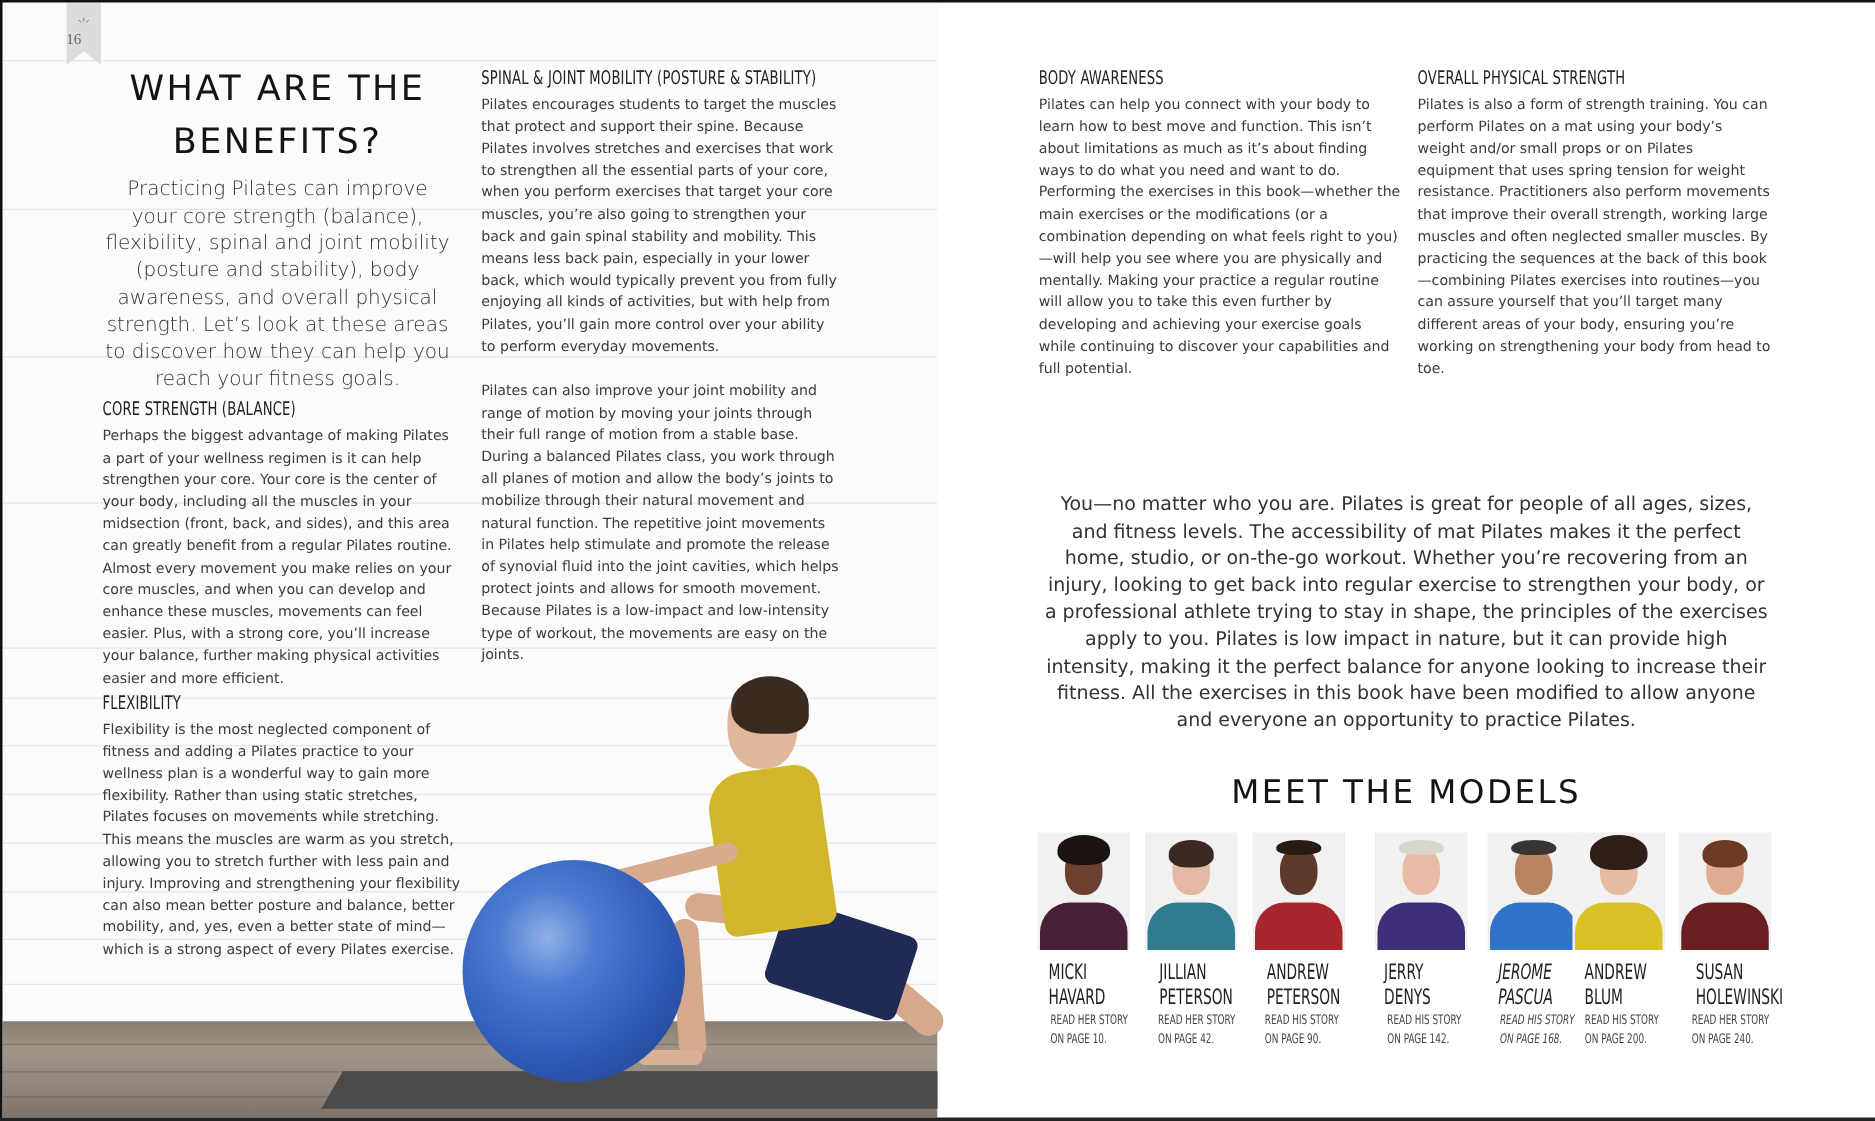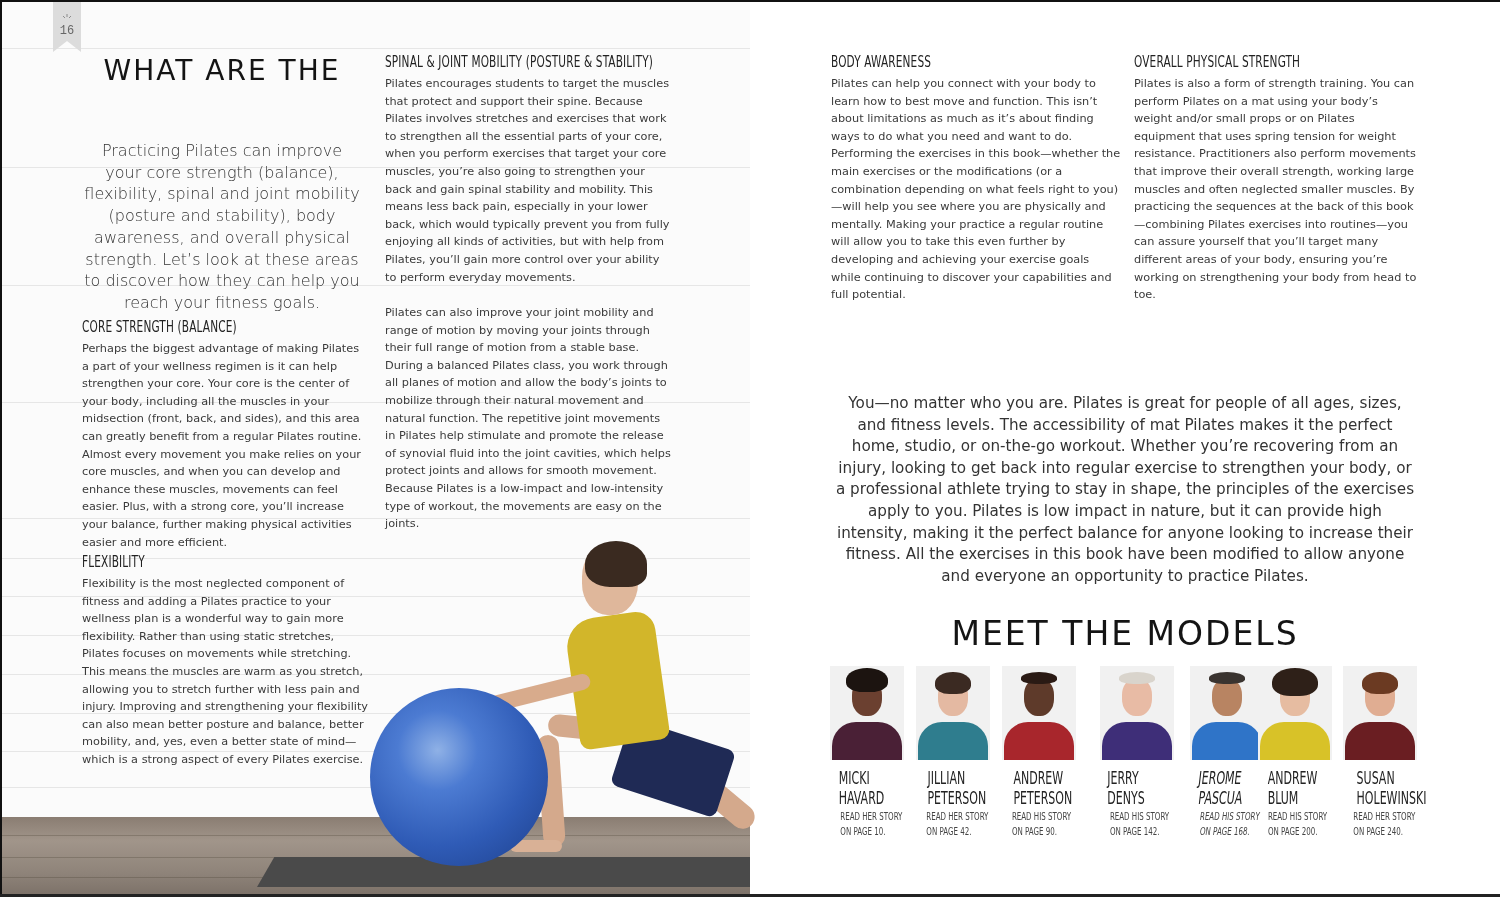"16" .page-num { font-family: Liberation Mono, monospace -> Liberation Serif, serif; text-align: center -> none }
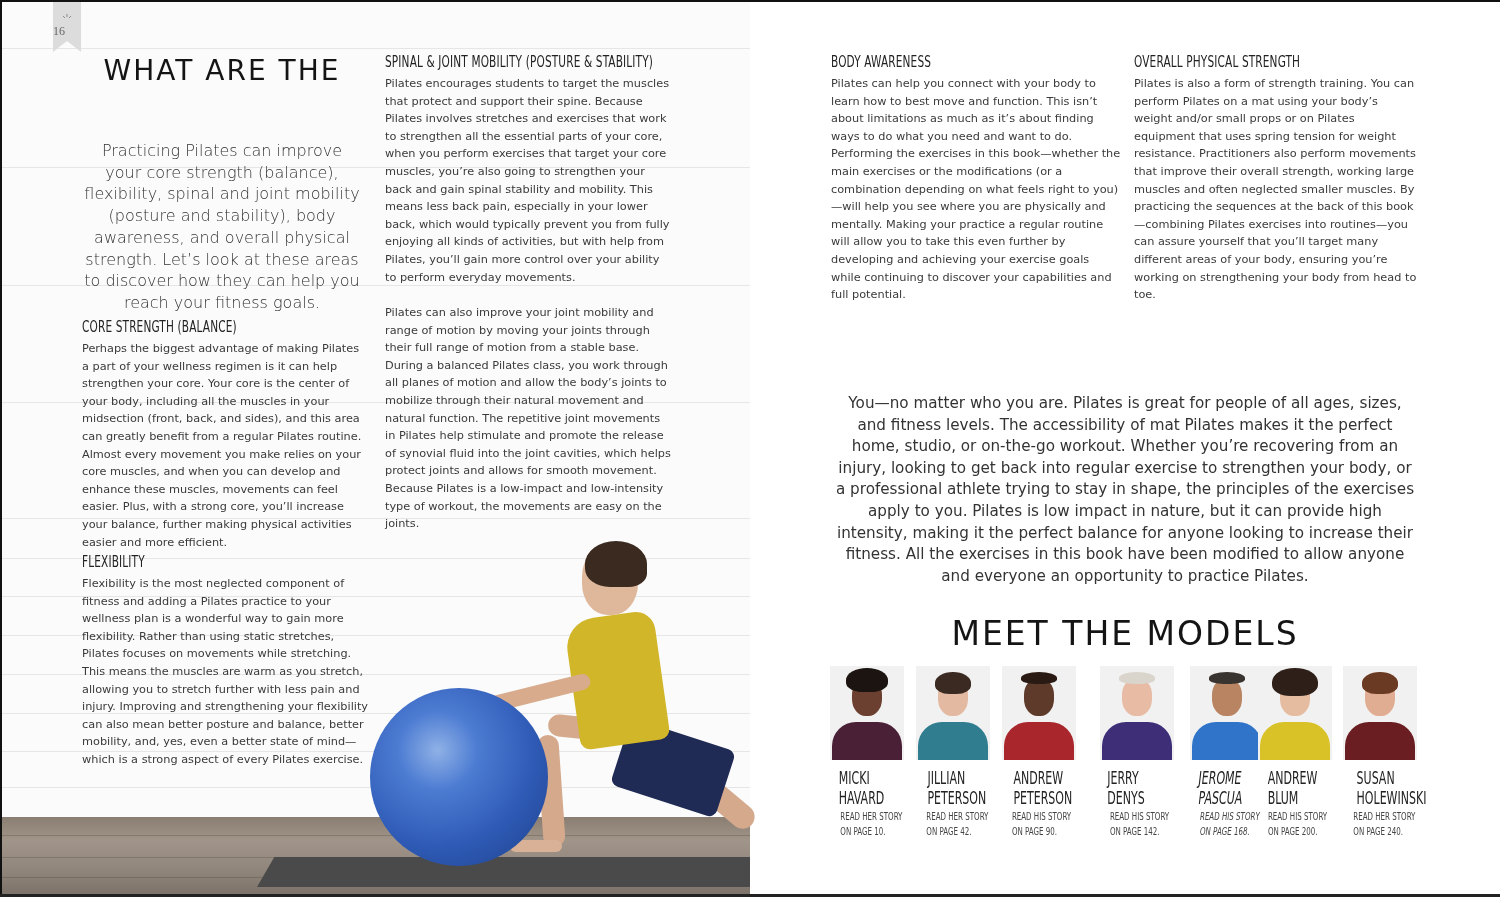"BENEFITS?" div { html: none -> <div>BENEFITS?</div> }
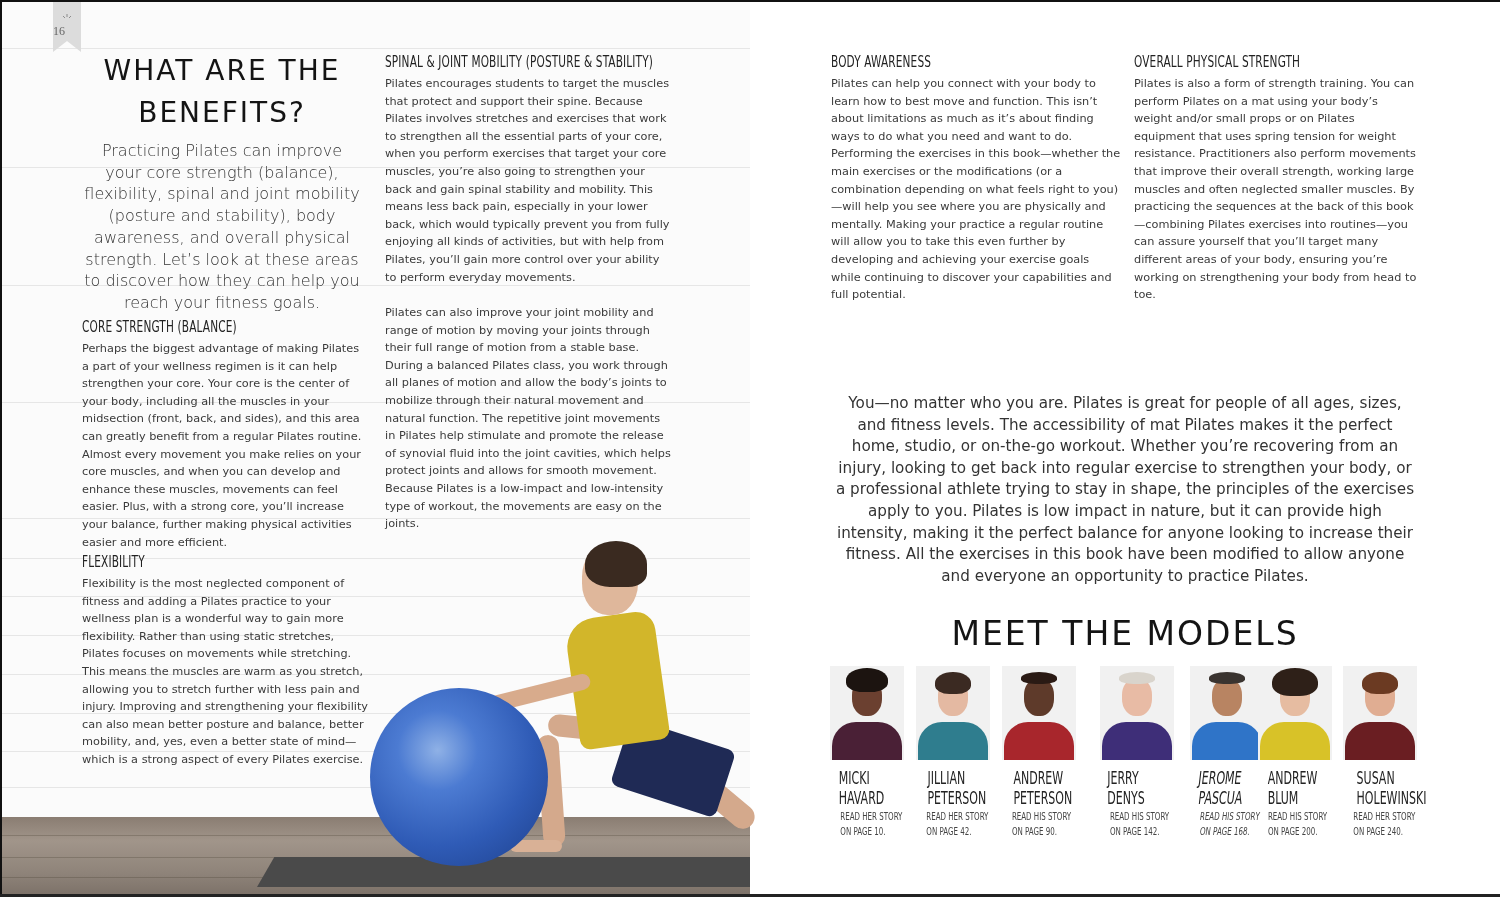"MEET THE MODELS" div.h1 { font-size: 33px -> 26px }
